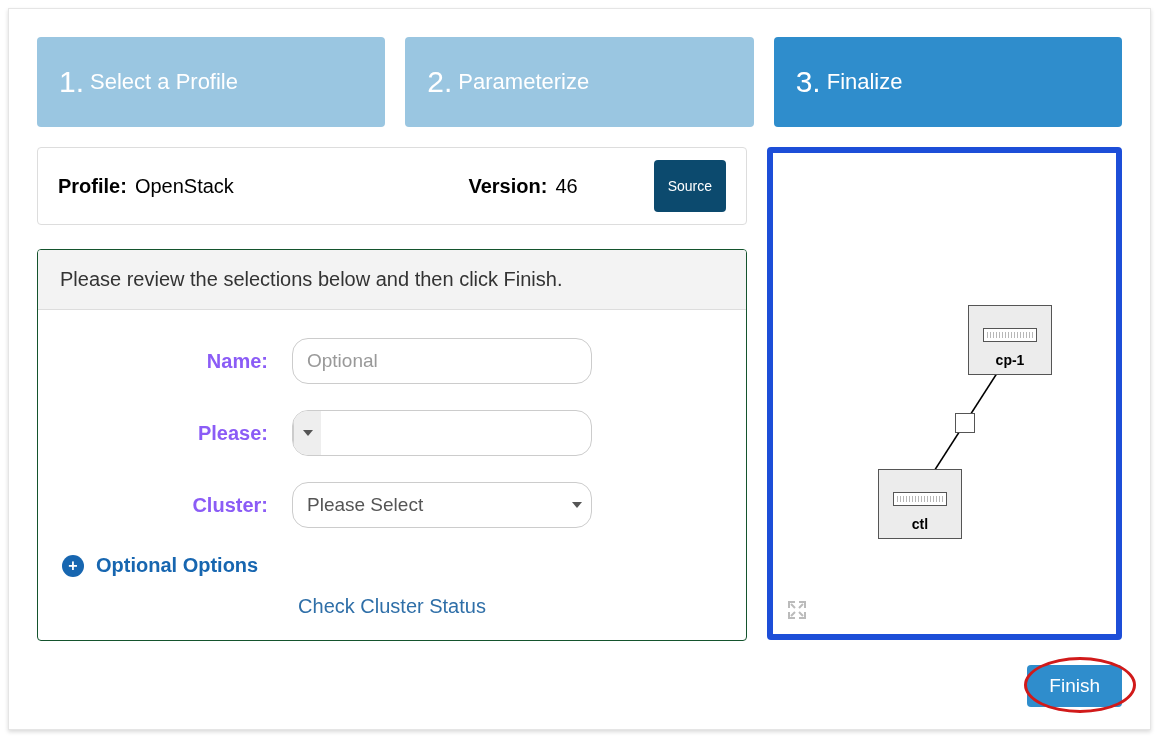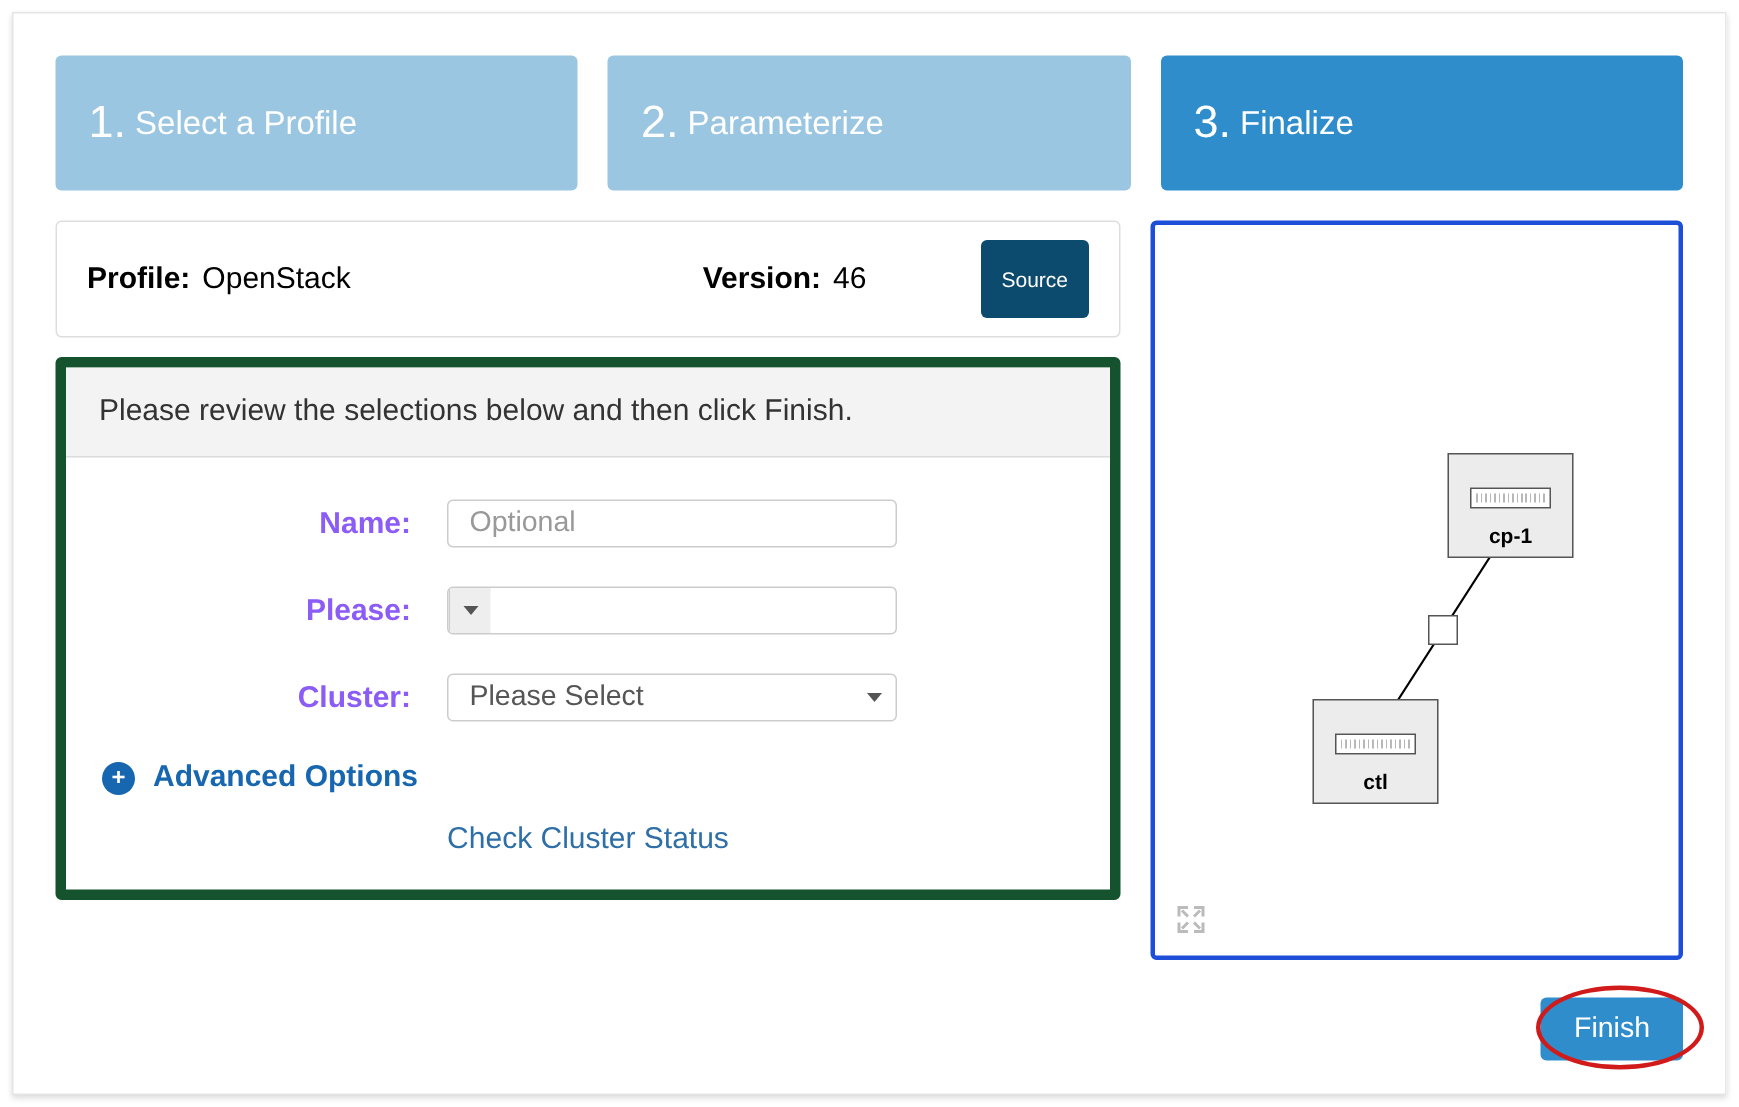"Please review the selections below" .panel { border: 7px solid #14532d -> 1px solid #14532d; margin-top: 13px -> 24px }
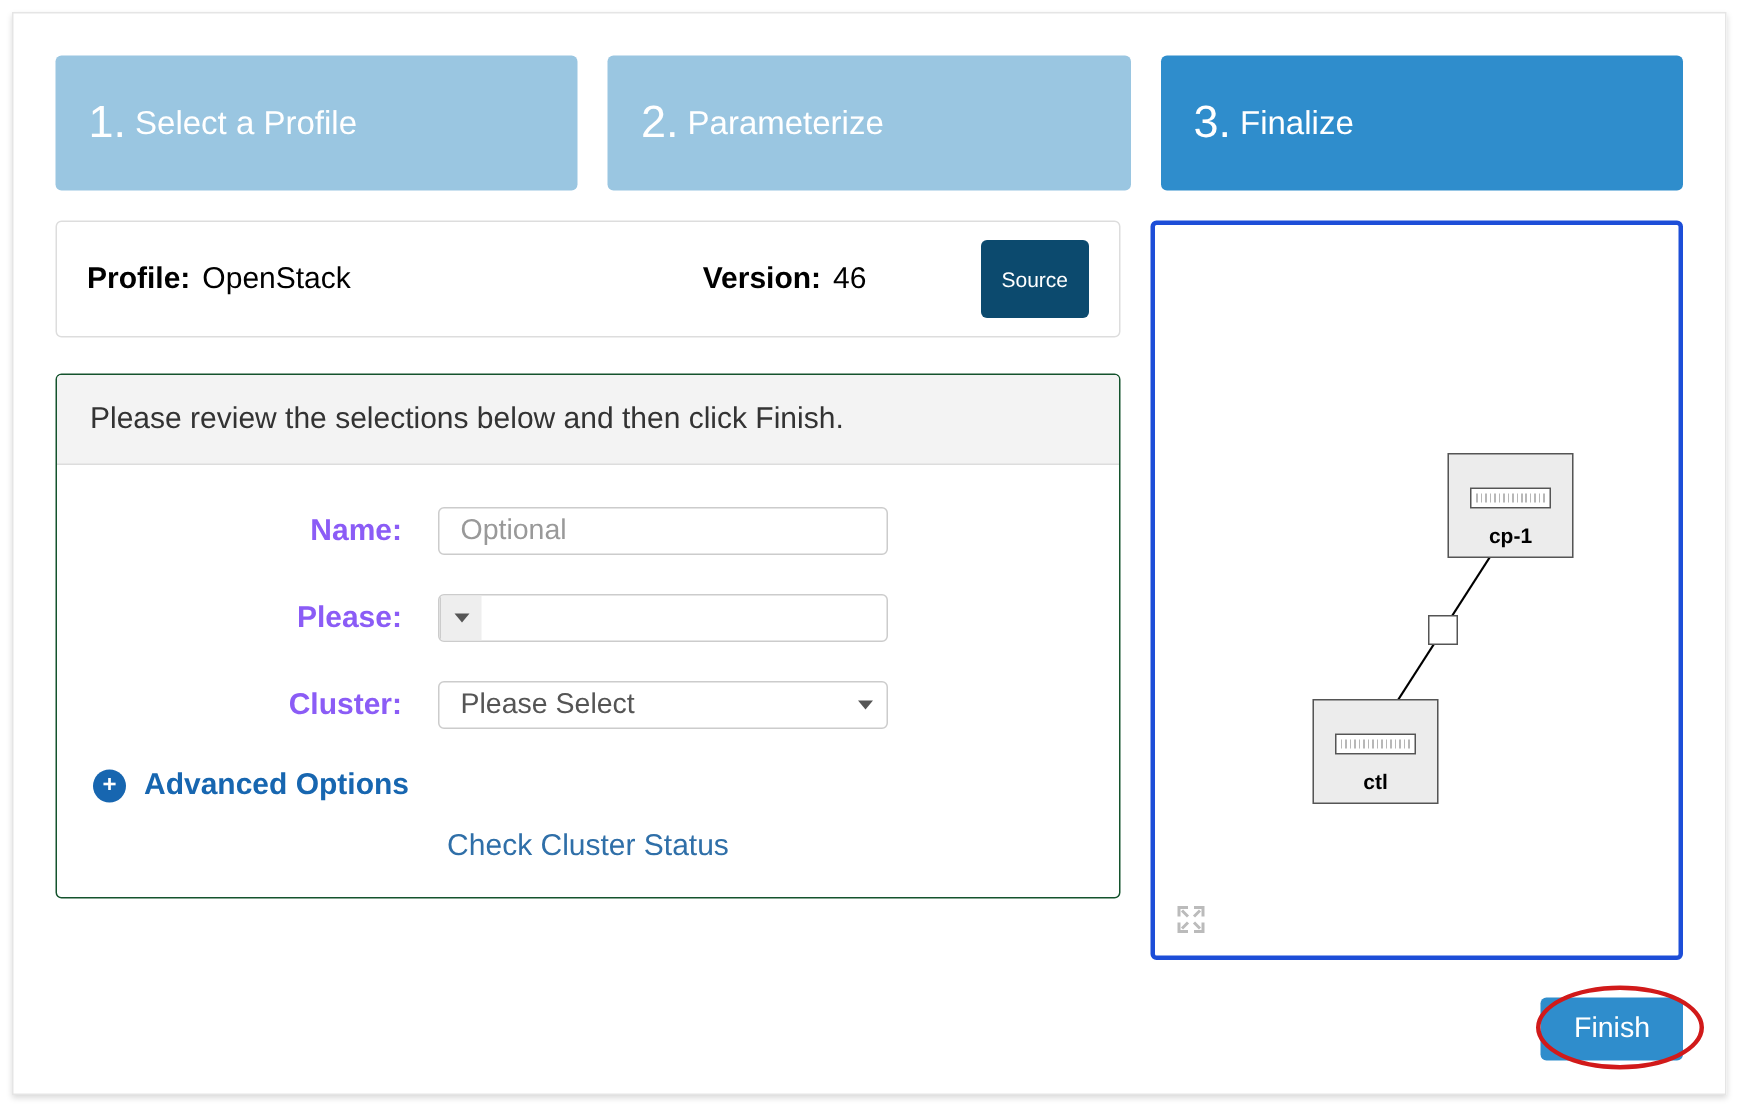"Optional" input[type=text], .select-wrap { border-radius: 4px -> 16px; height: 32px -> 46px }
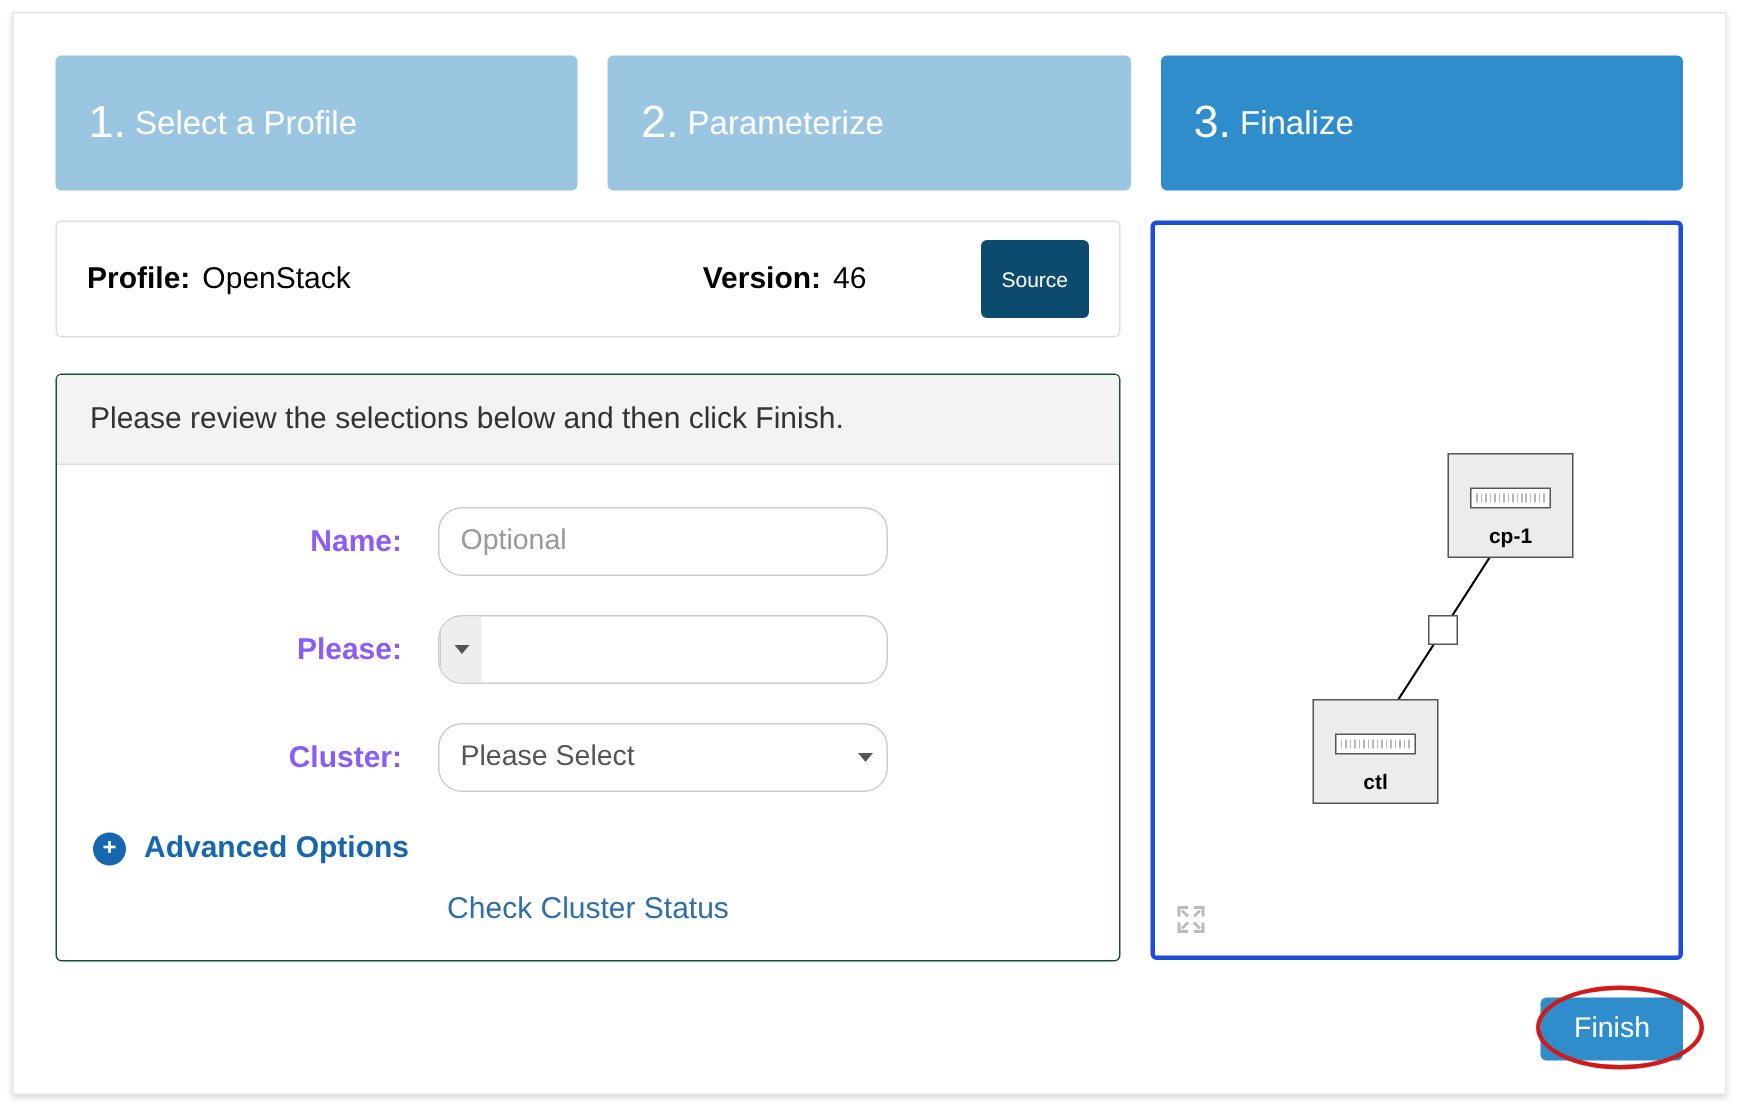"cp-1" .topo-panel { border: 3px solid #1d4ed8 -> 6px solid #1d4ed8 }
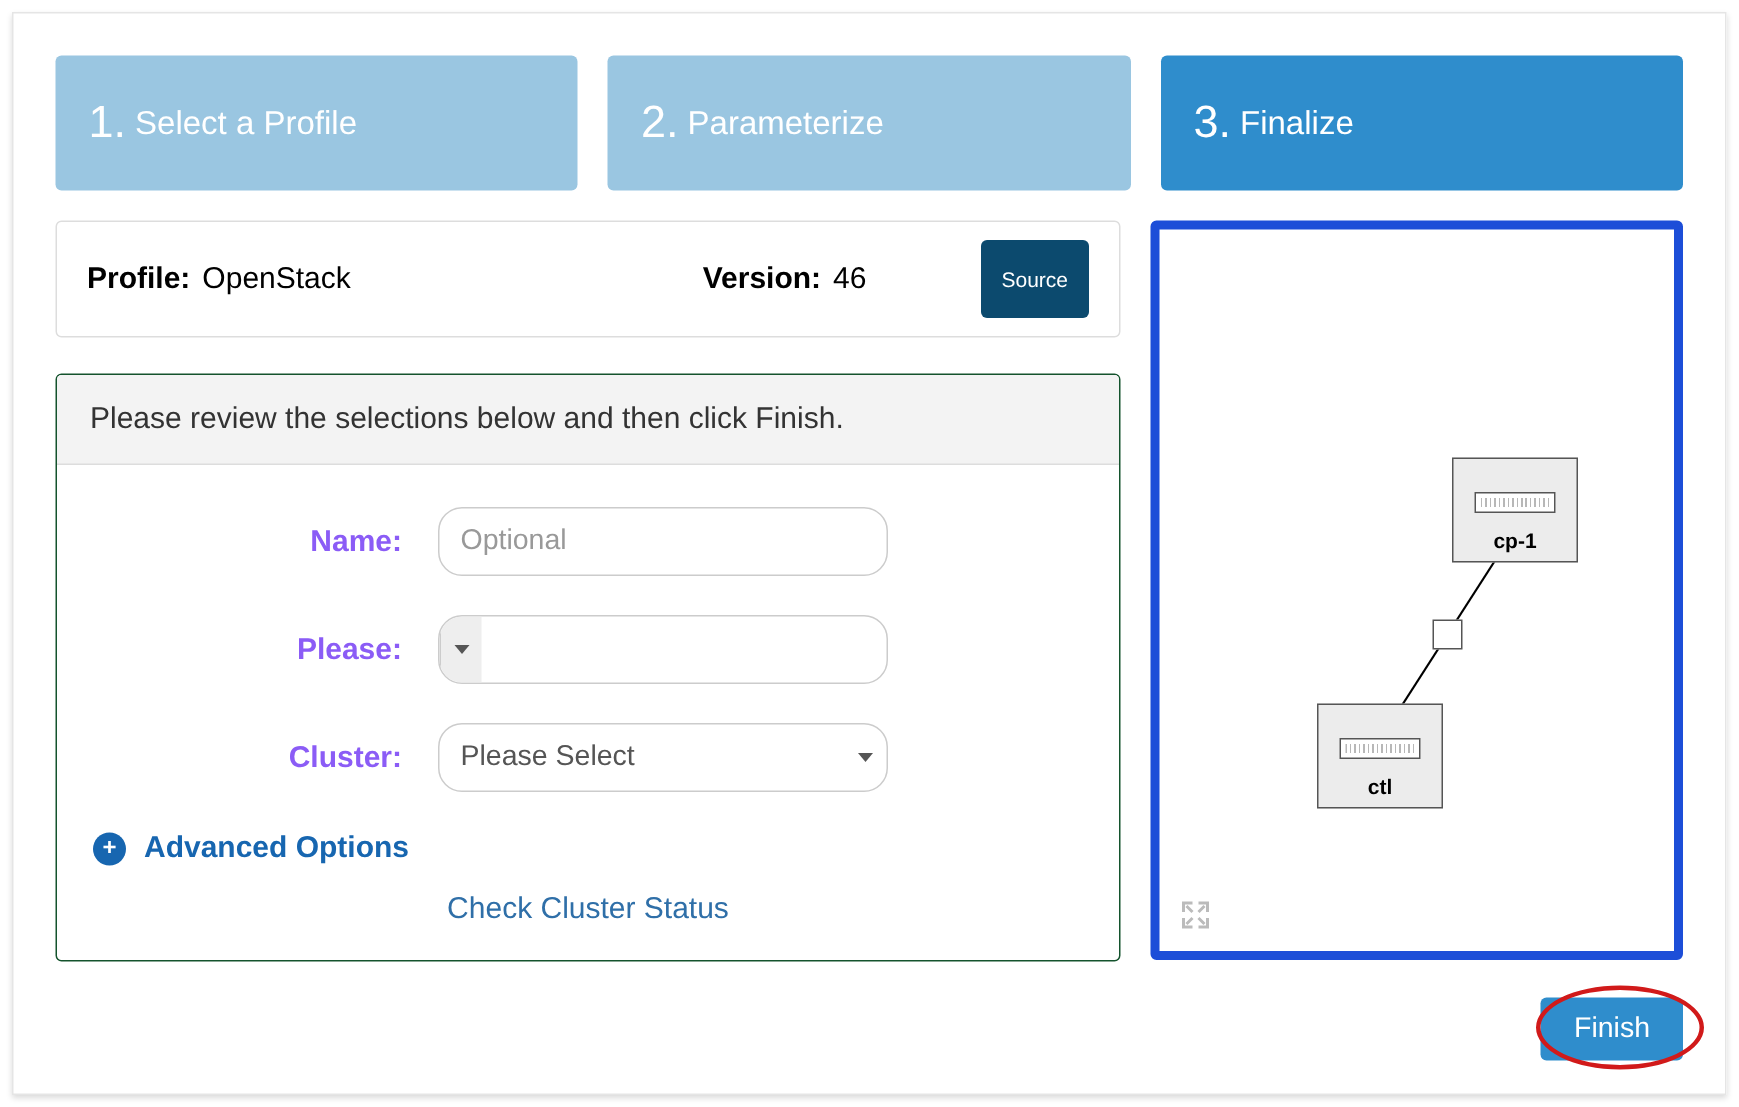"Advanced Options" span.adv-label { text: Advanced -> Optional }
